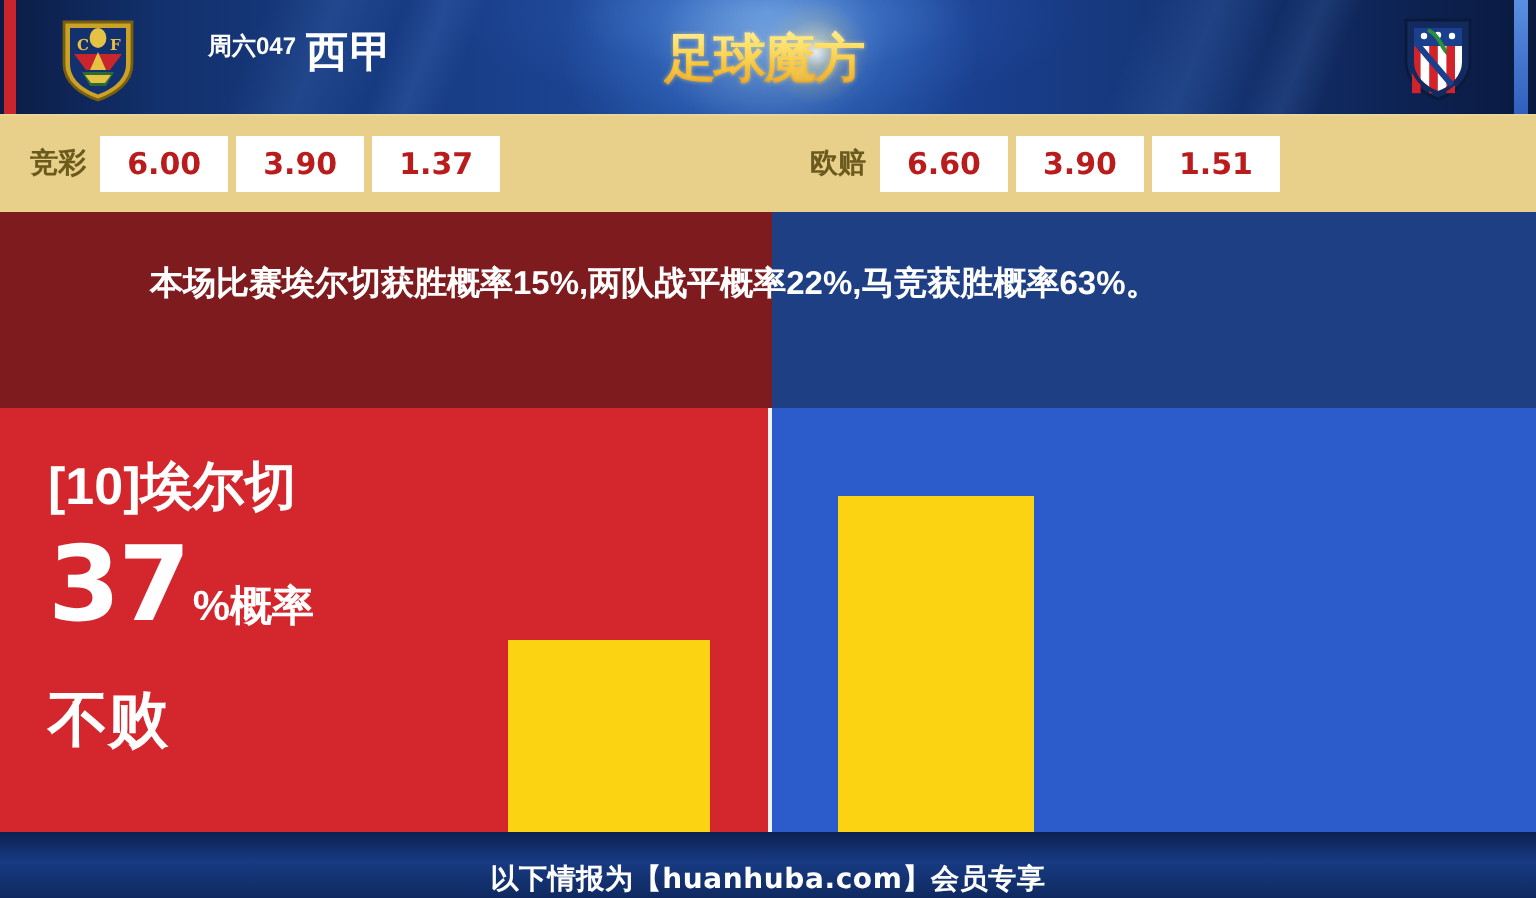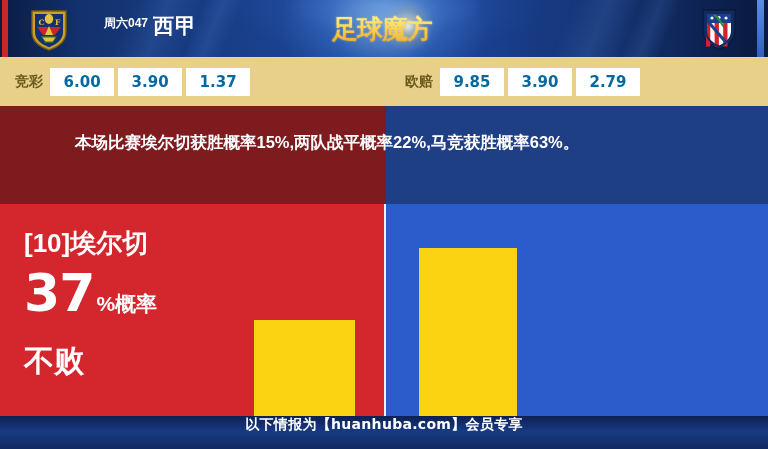"6.00" .odds-cell { color: #0369a1 -> #b91c1c }
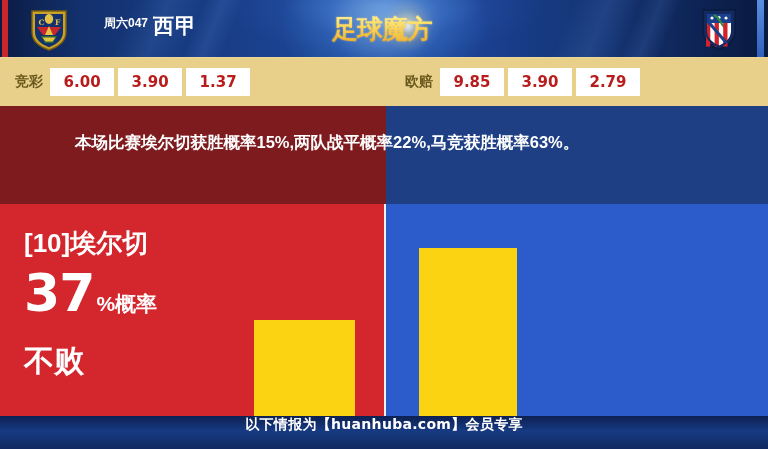"9.85" span.odds-cell { text: 9.85 -> 6.60 }
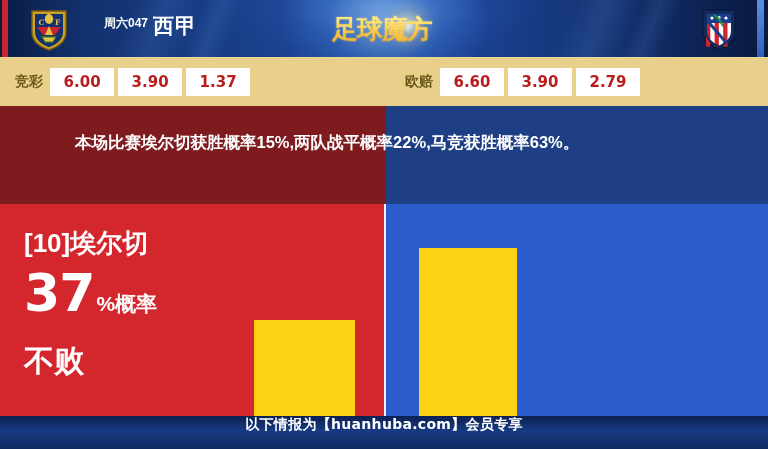"2.79" span.odds-cell { text: 2.79 -> 1.51 }
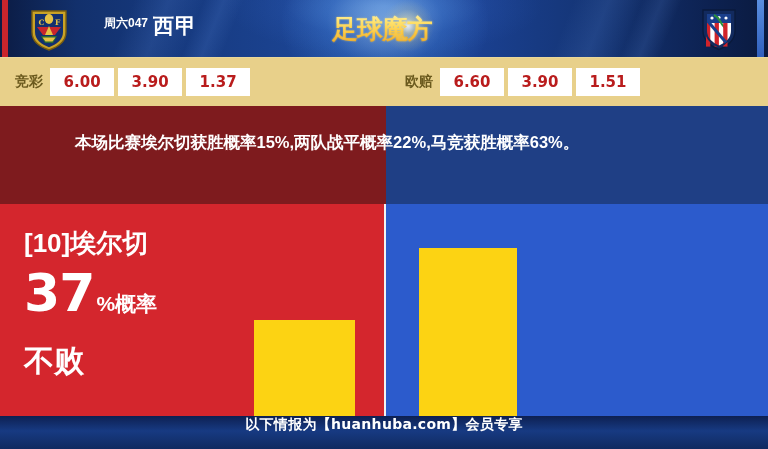"以下情报为【huanhuba.com】会员专享" .footer-inner { align-items: flex-start -> flex-end }
